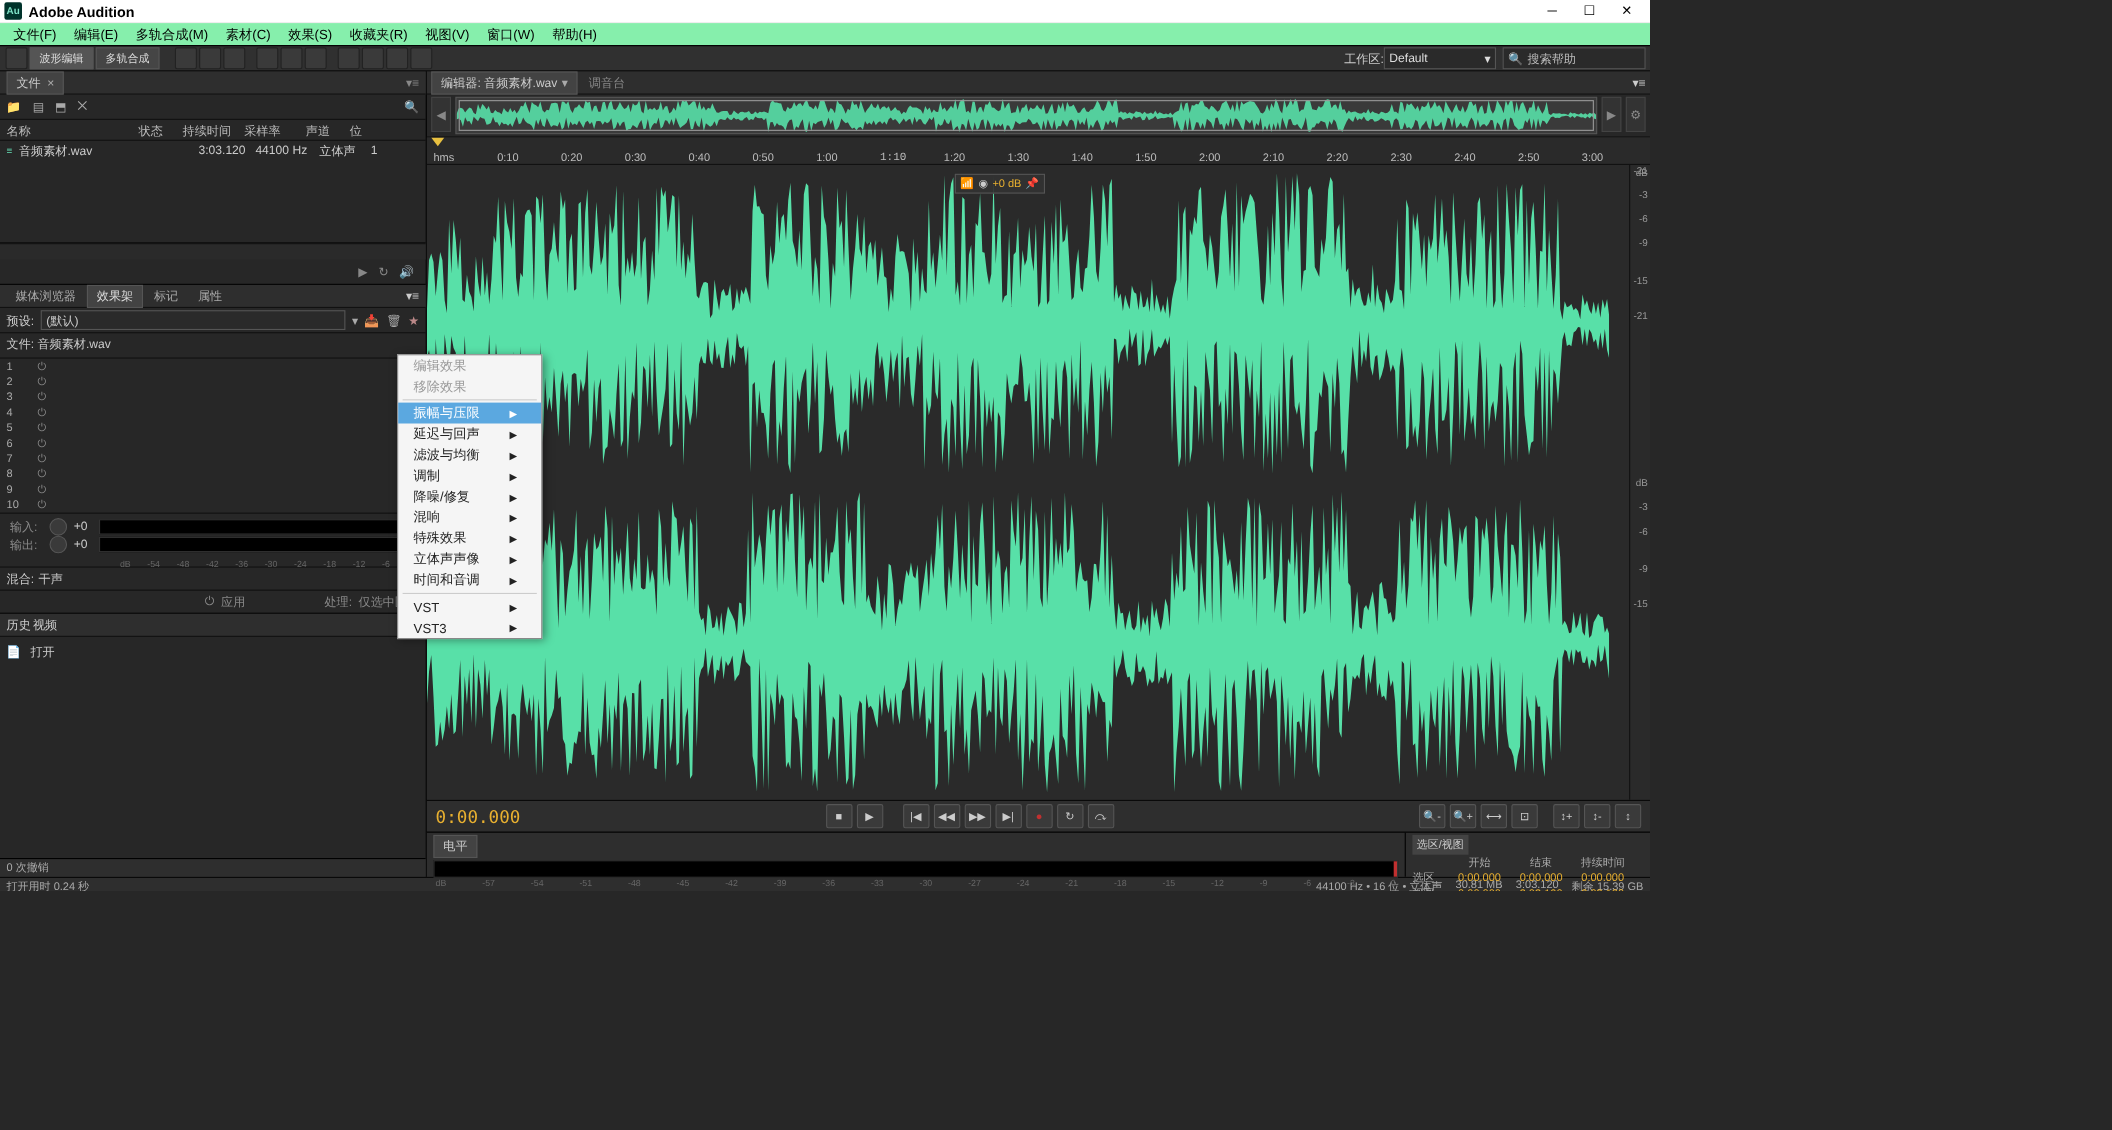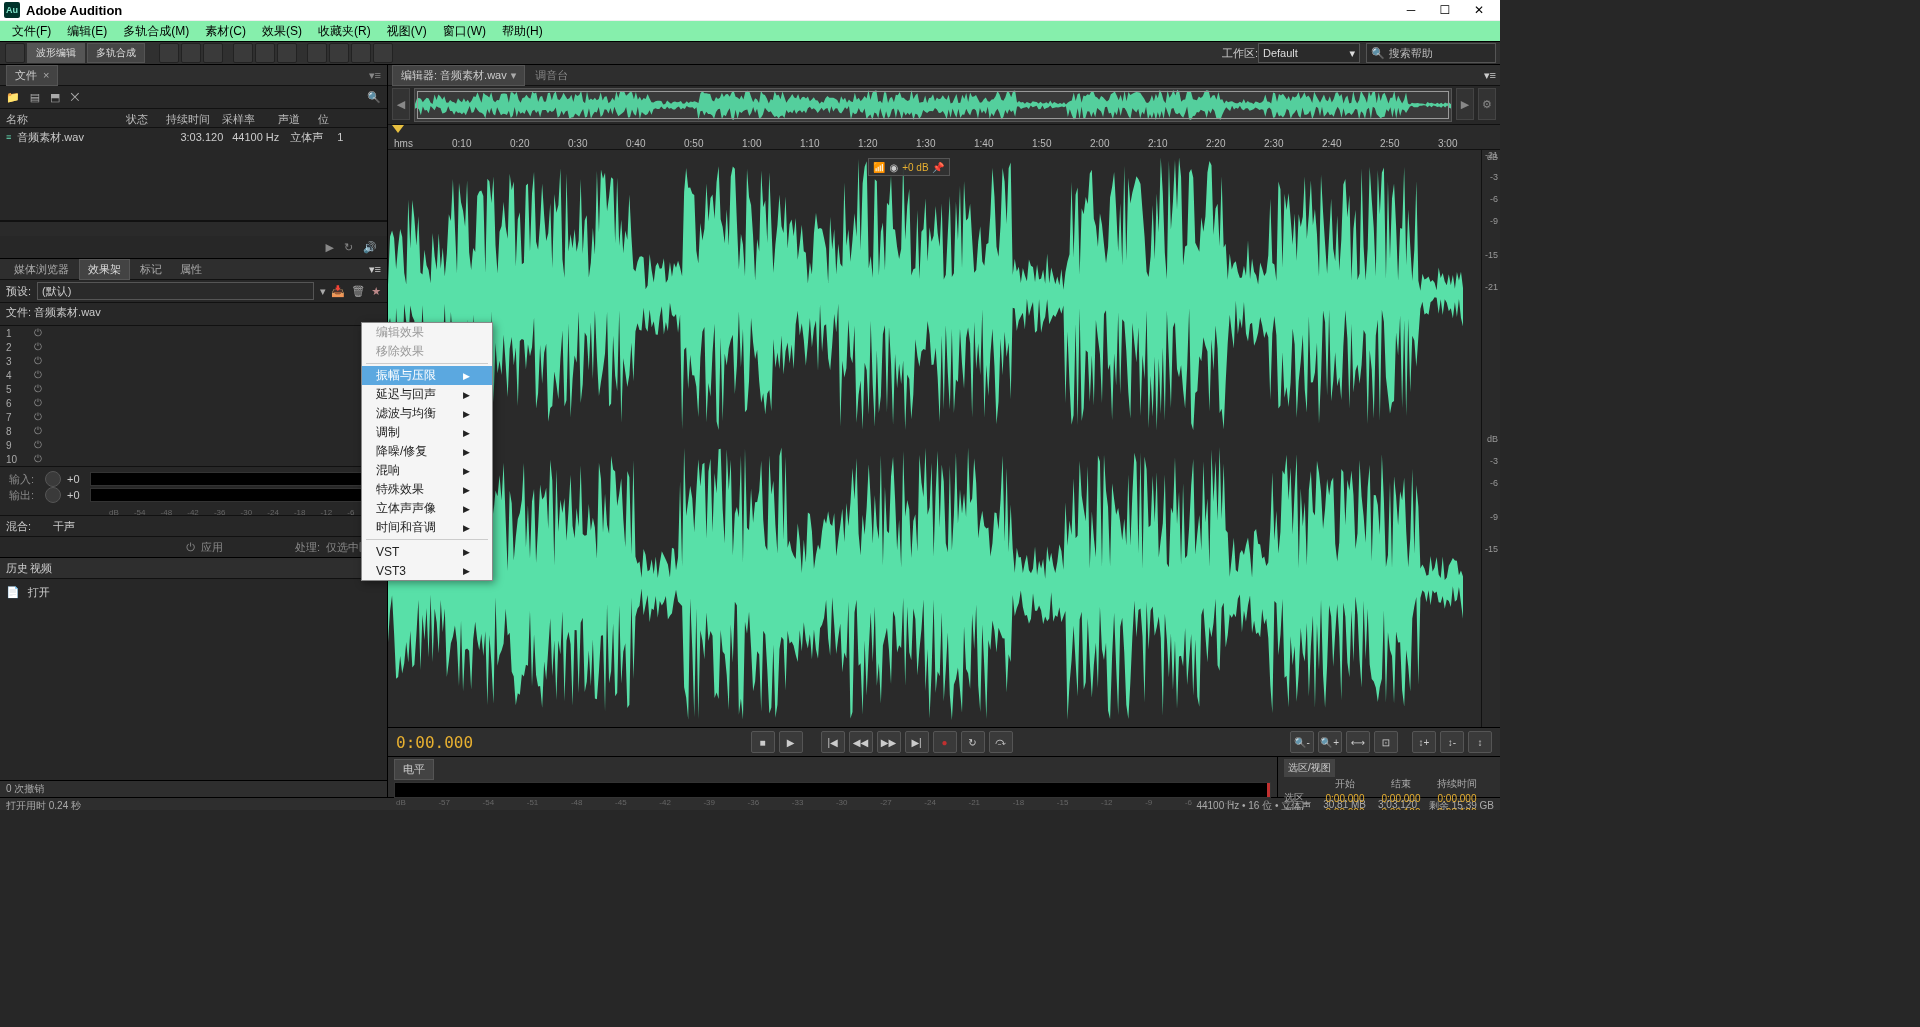"1:10" div.tick { font-family: none -> Liberation Mono, monospace }
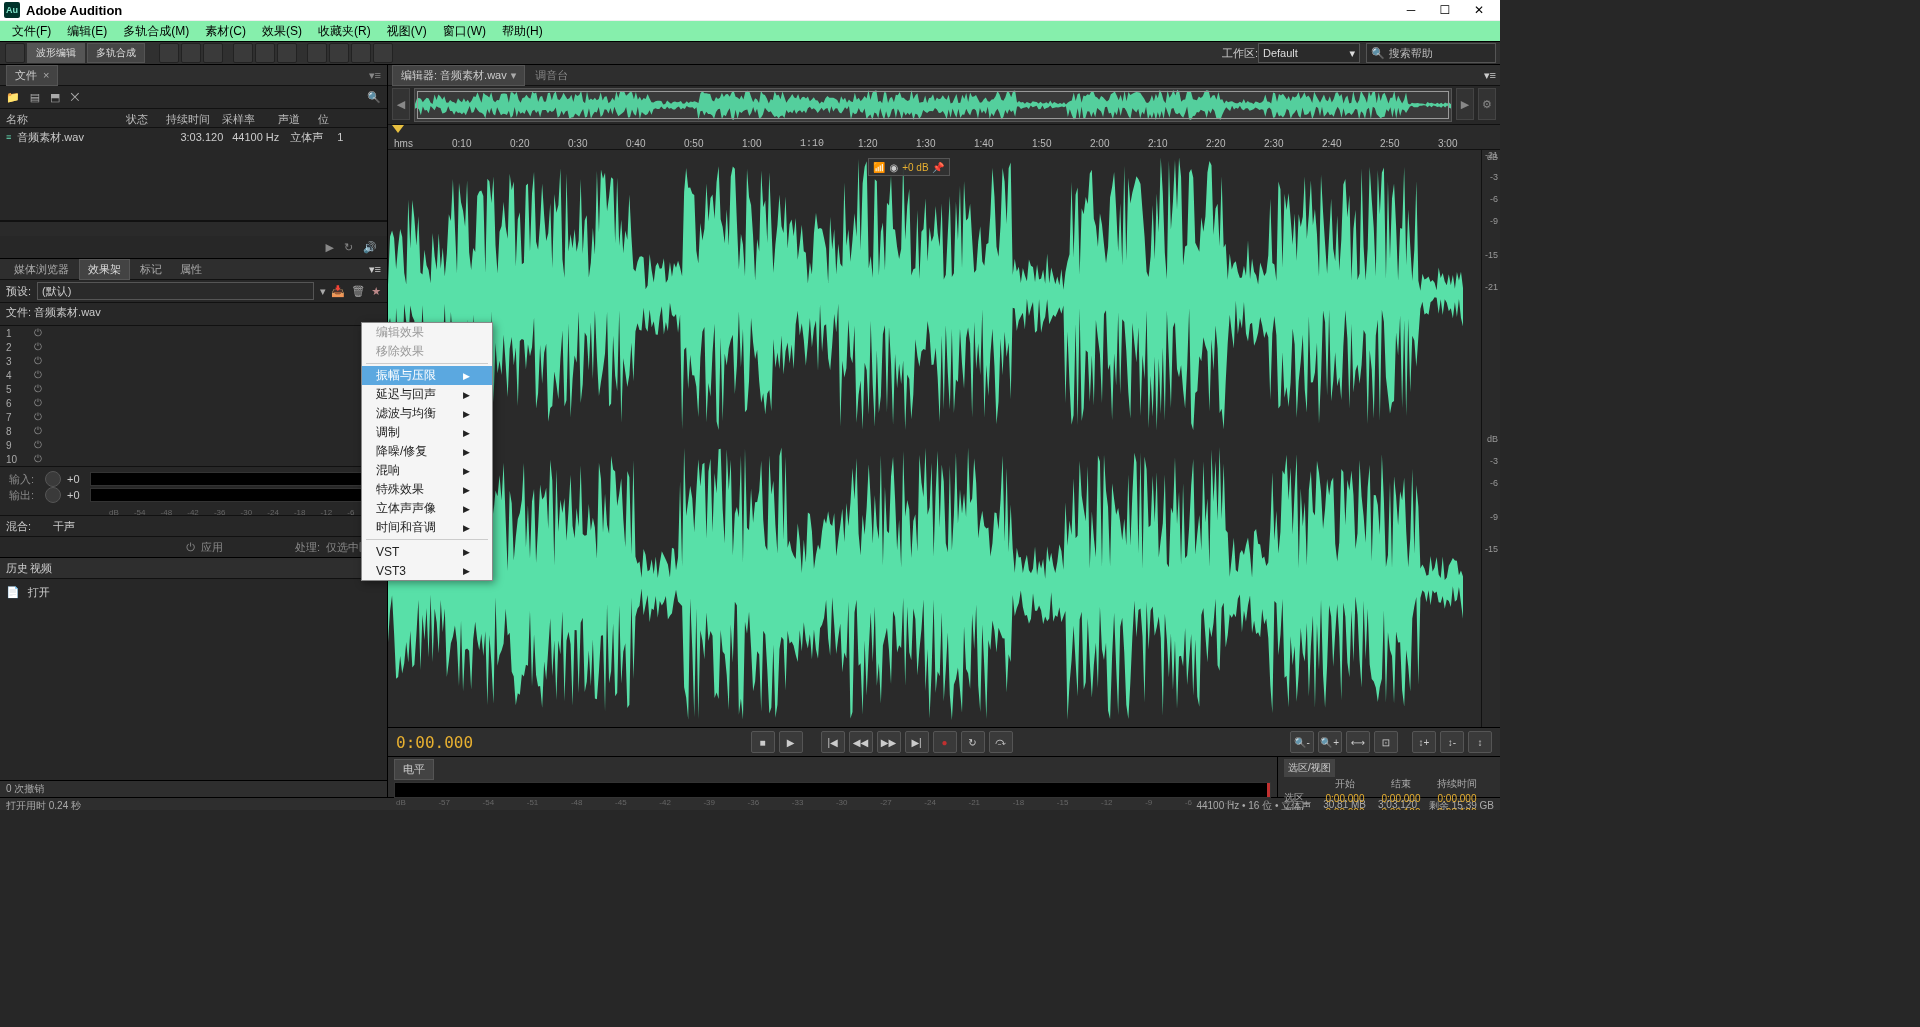"混合:" .mix { gap: 22px -> 4px }
